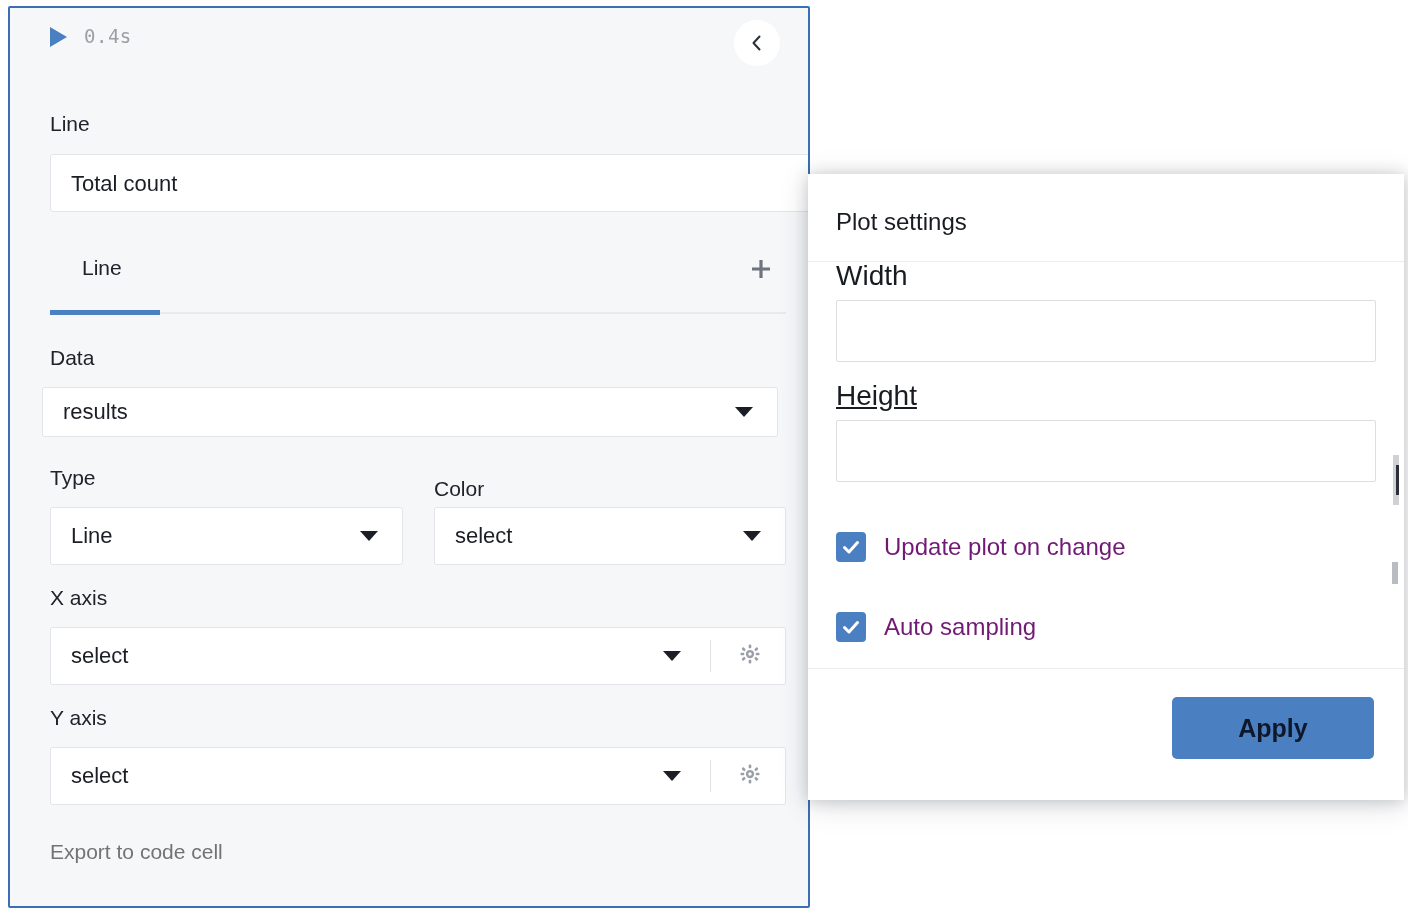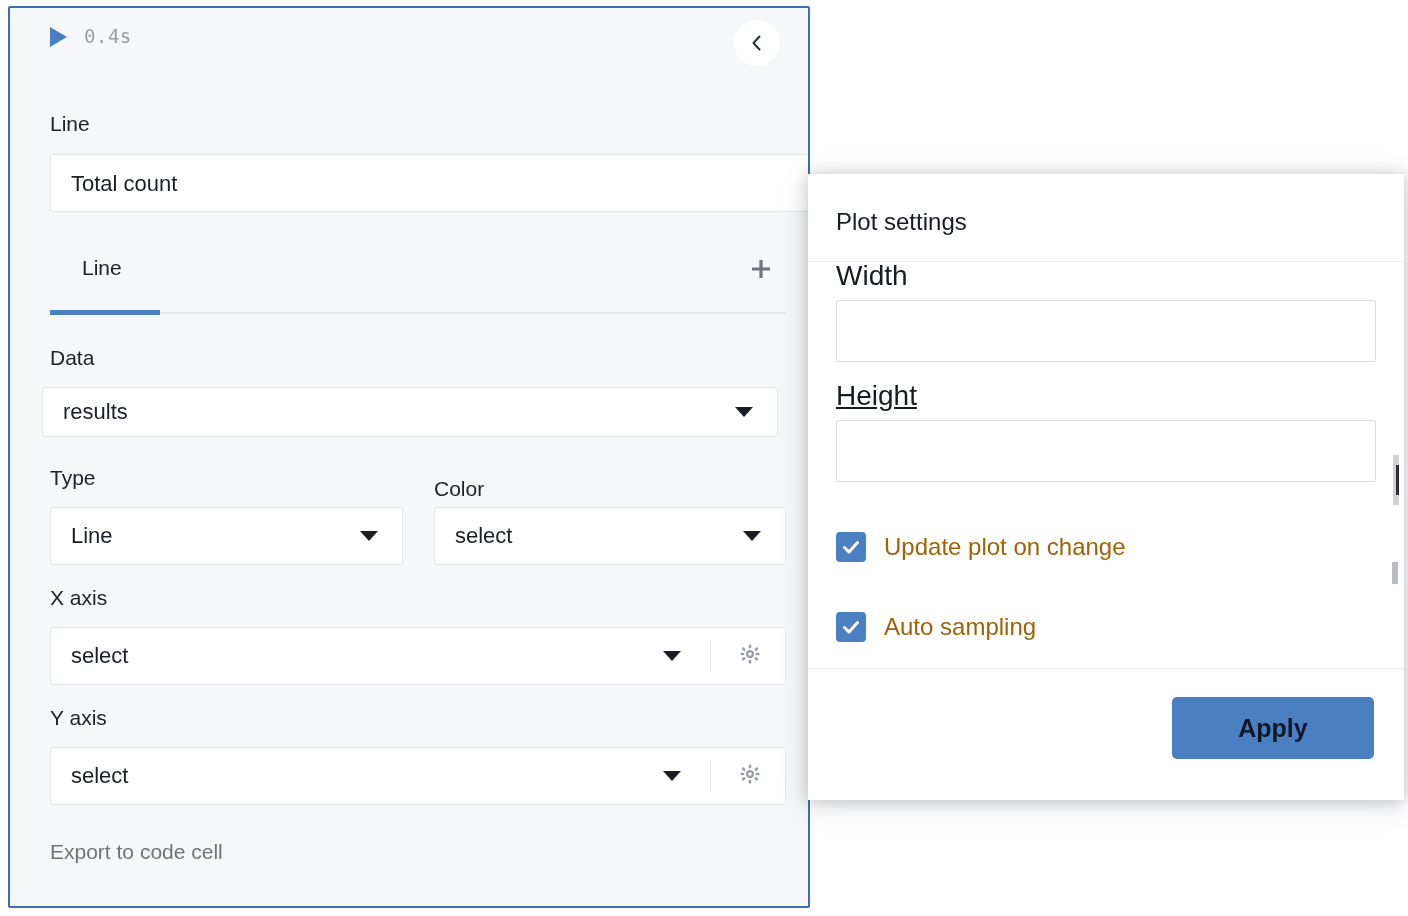"Update plot on change" .checkrow .lbl { color: #a16207 -> #701a75 }
